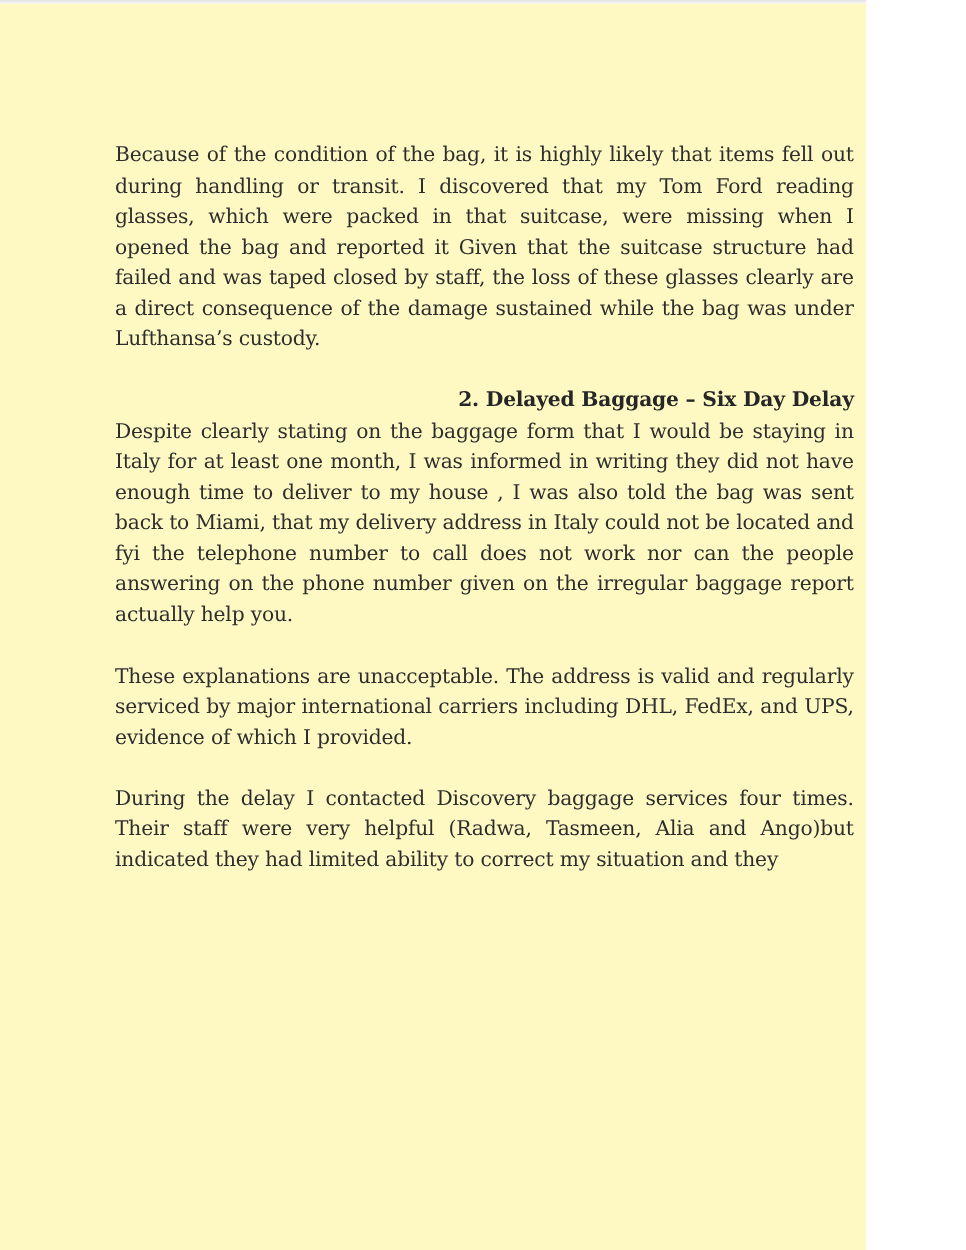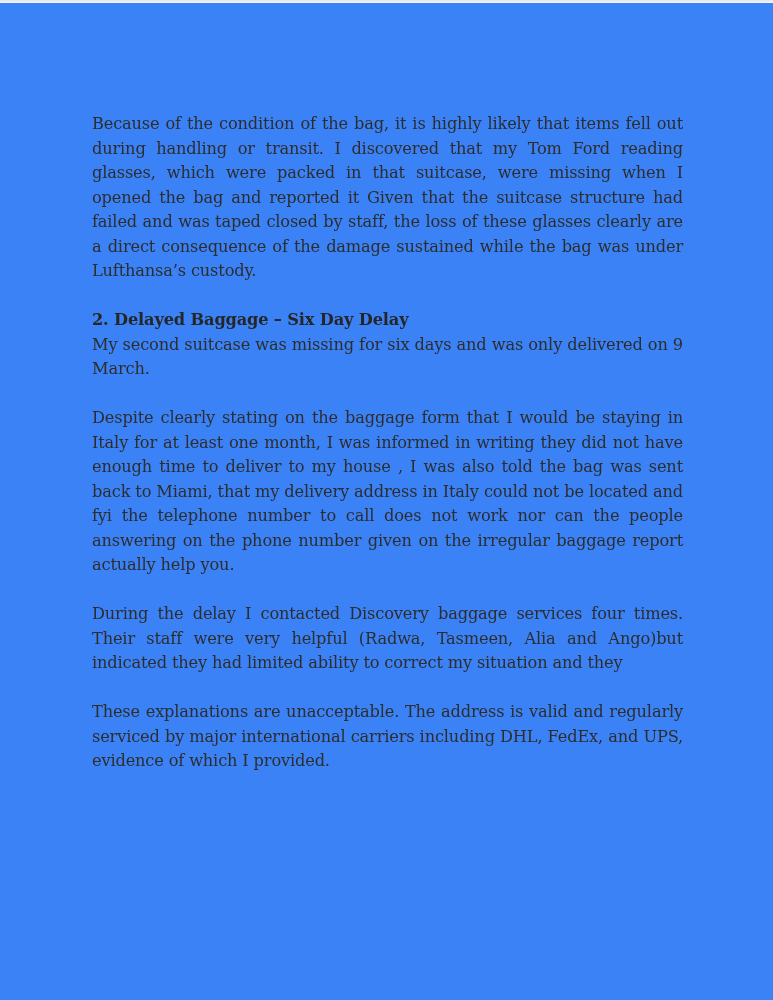"Because of the condition of" .page { background: #3b82f6 -> #fef9c3; width: 773px -> 693px }
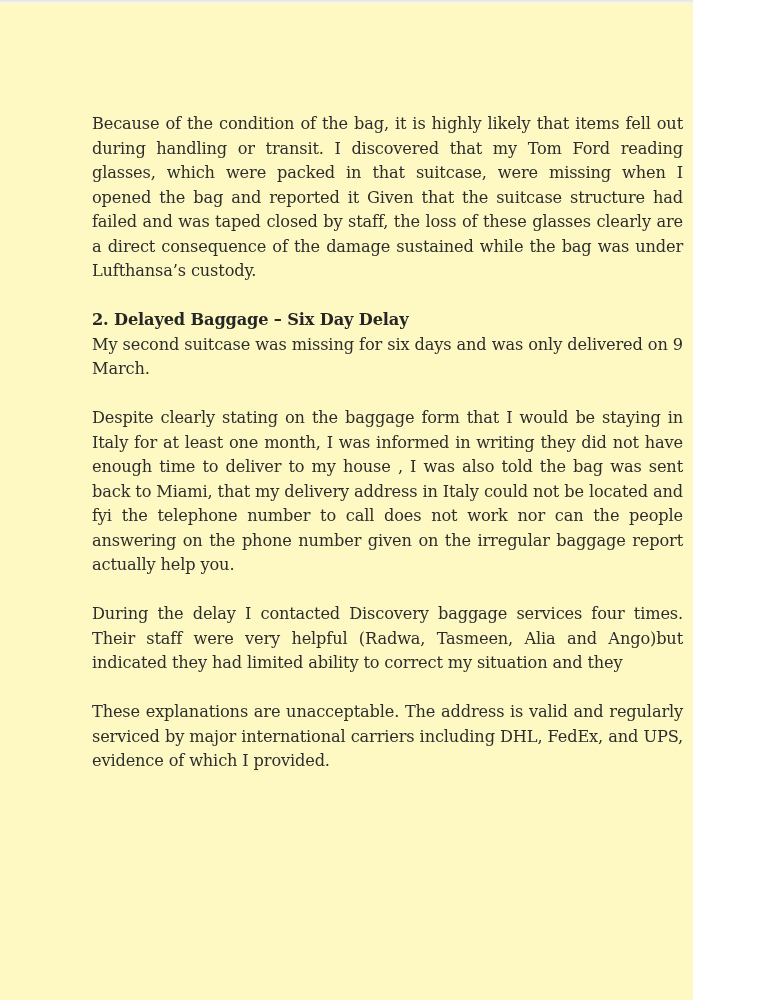"2. Delayed Baggage – Six" .content h2 { text-align: left -> right }
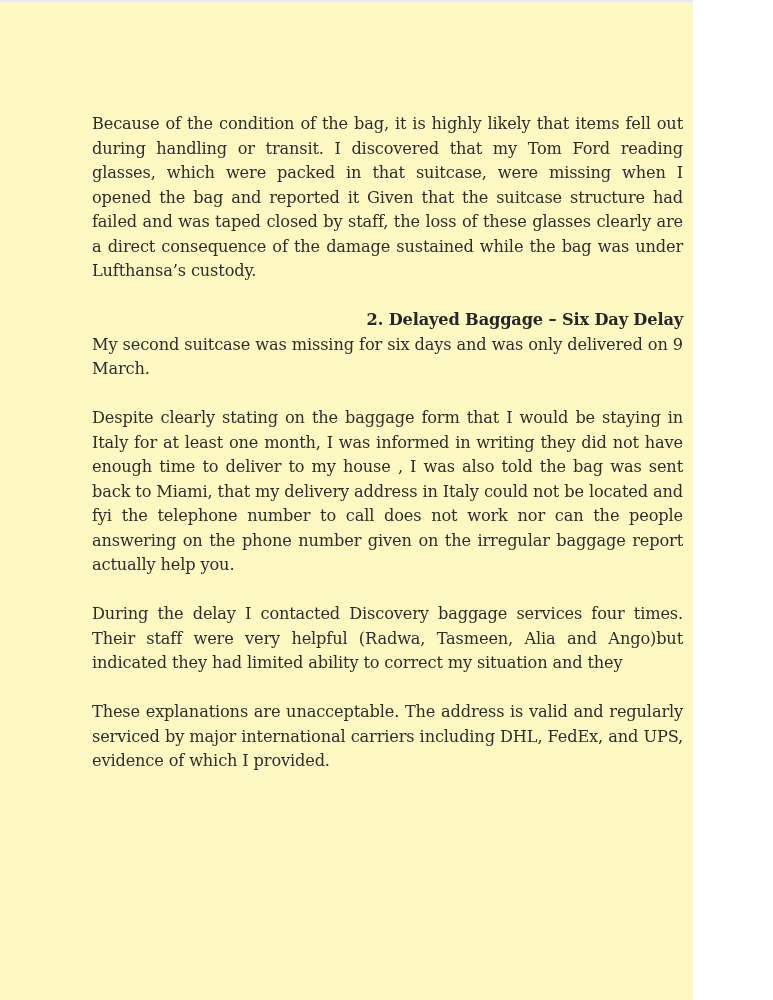"My second suitcase was missing" p.after-heading { html: <p>My second suitcase was missing for six days and was only delivered on 9 March.</p> -> none }
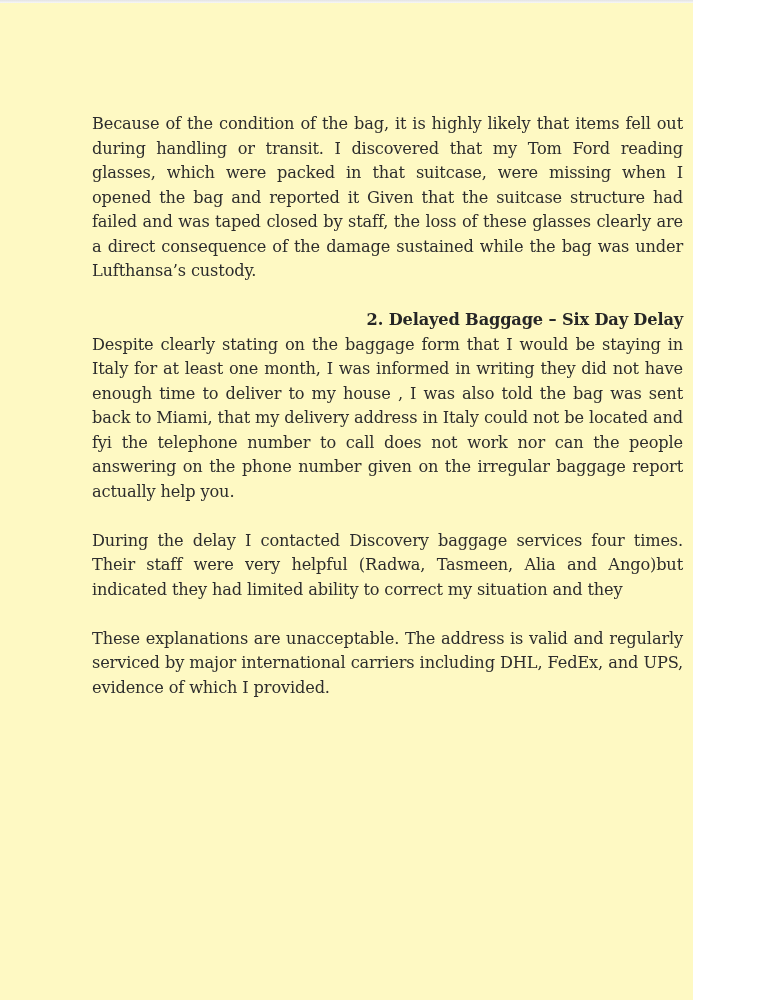"During the delay I contacted" p { order: before "These explanations are unacceptable. The" -> after "These explanations are unacceptable. The" }
